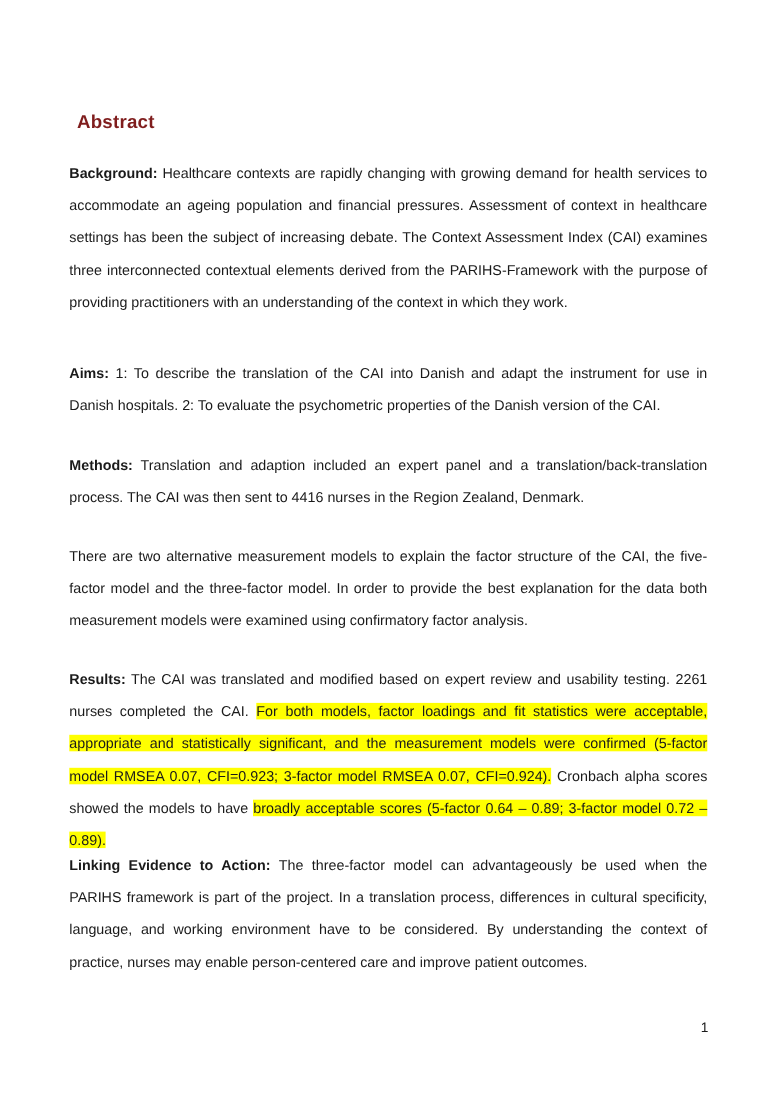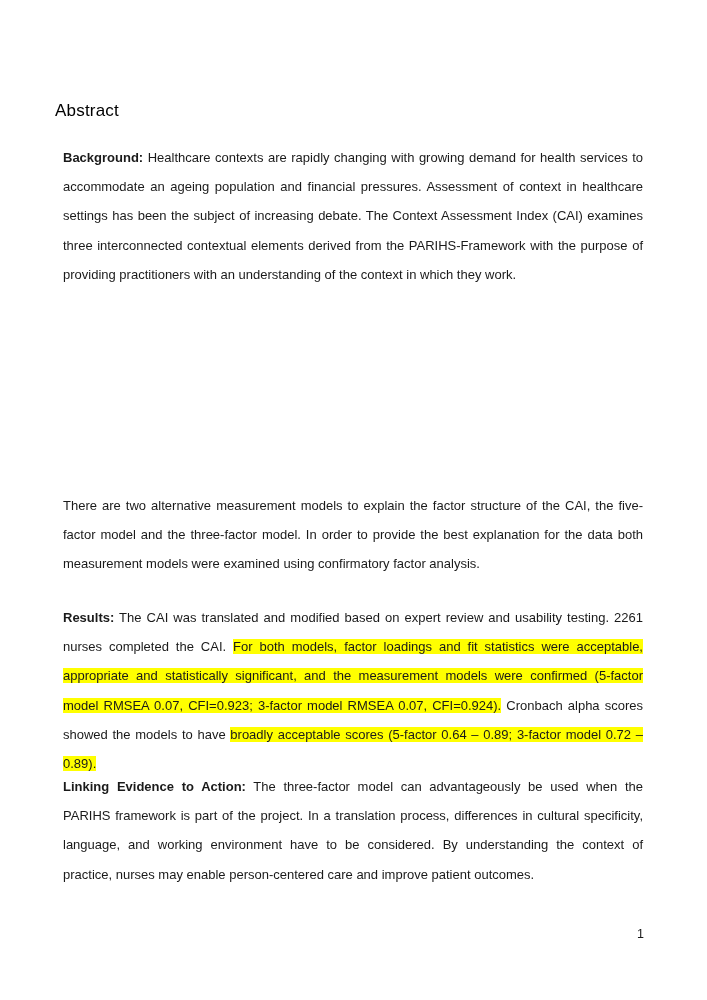"Abstract" .heading { color: #000000 -> #7f1d1d; font-weight: normal -> bold; left: 55px -> 70px }
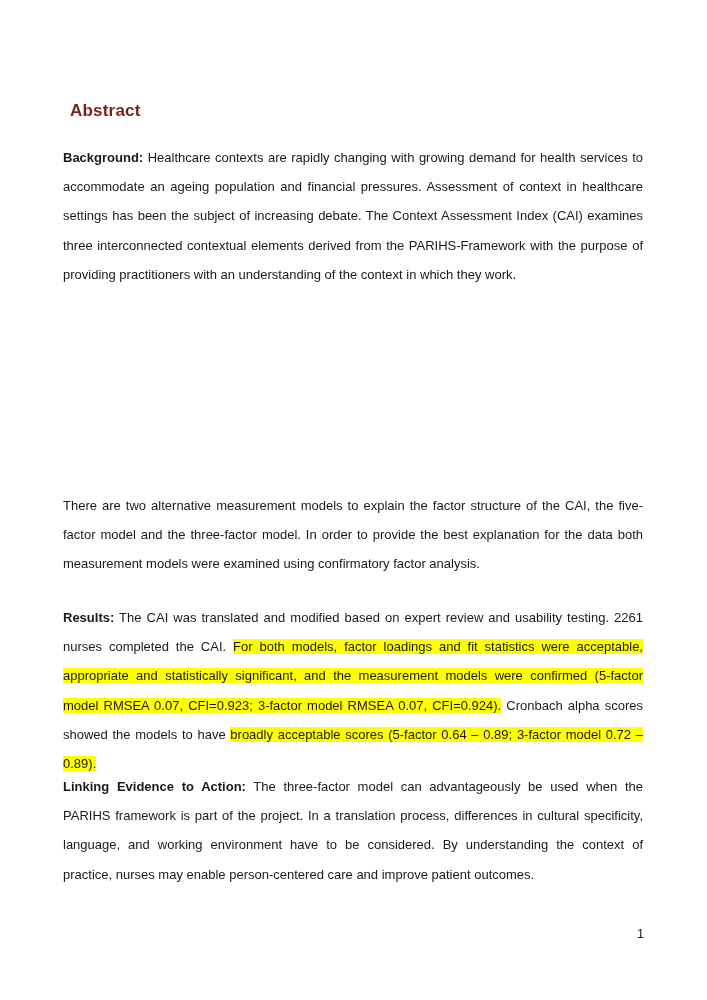"Aims: 1: To describe the" p.para { html: none -> <p><b>Aims:</b><span> 1: To describe the translation of the CAI into Danish and adapt the instrument for use in Danish hospitals. 2: To evaluate the psychometric properties of the Danish version of the CAI.</span></p> }
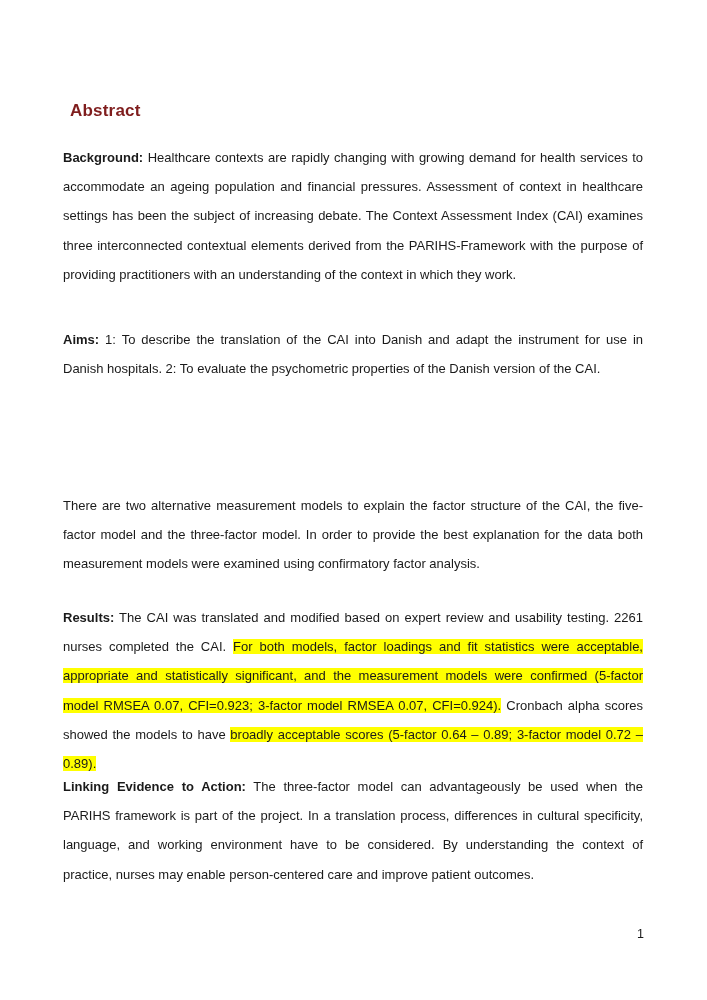"Methods: Translation and adaption" p.para { html: none -> <p><b>Methods:</b><span> Translation and adaption included an expert panel and a translation/back-translation process. The CAI was then sent to 4416 nurses in the Region Zealand, Denmark.</span></p> }
